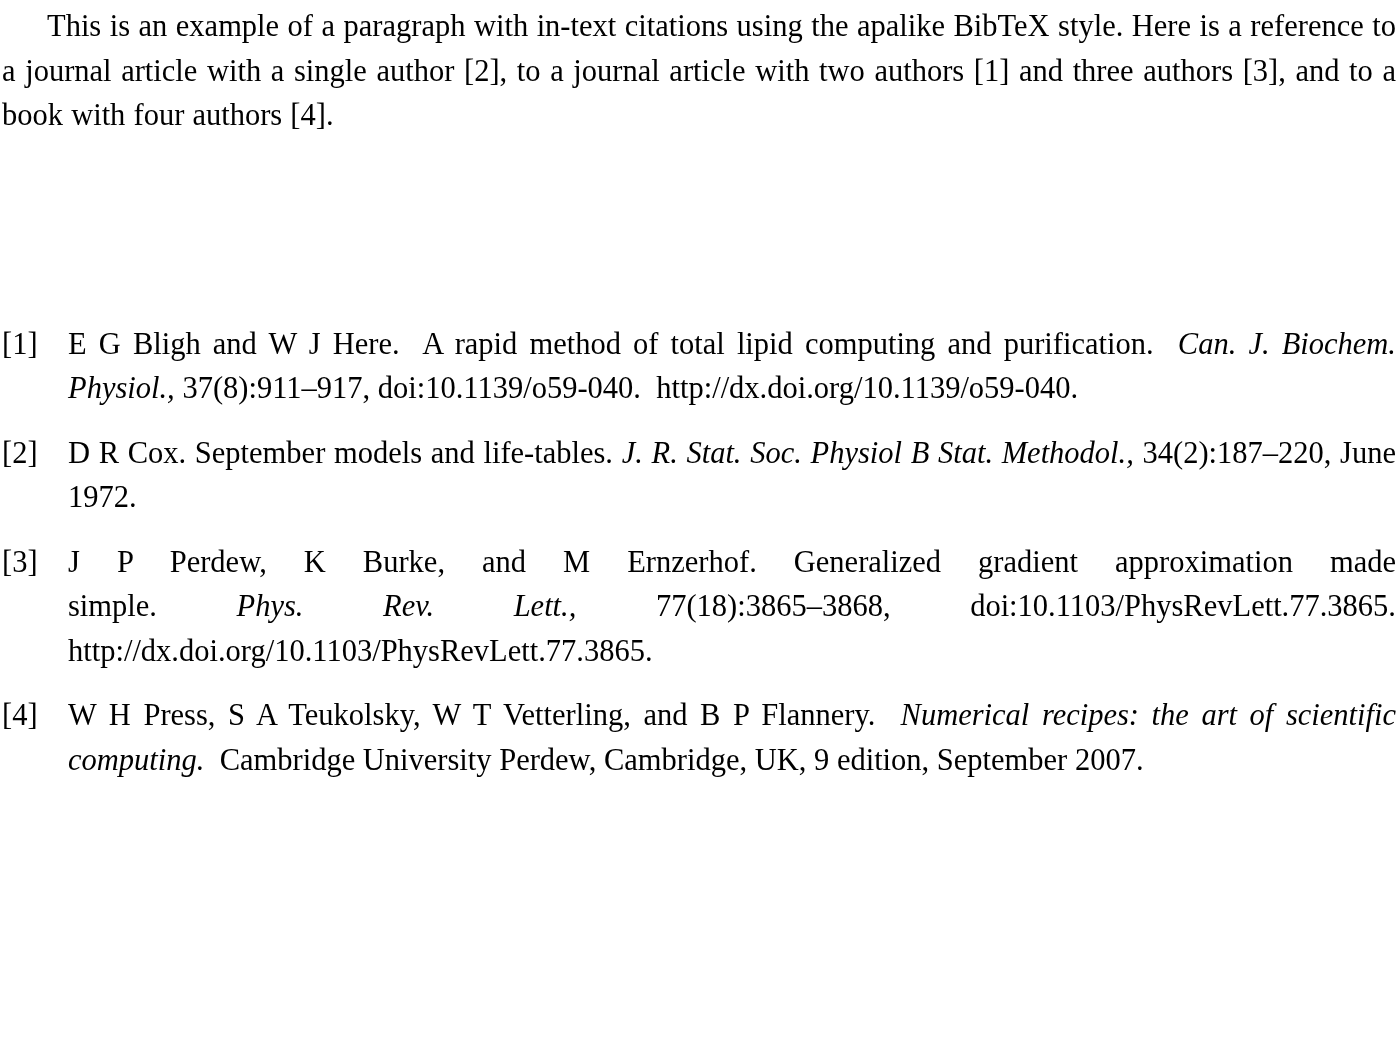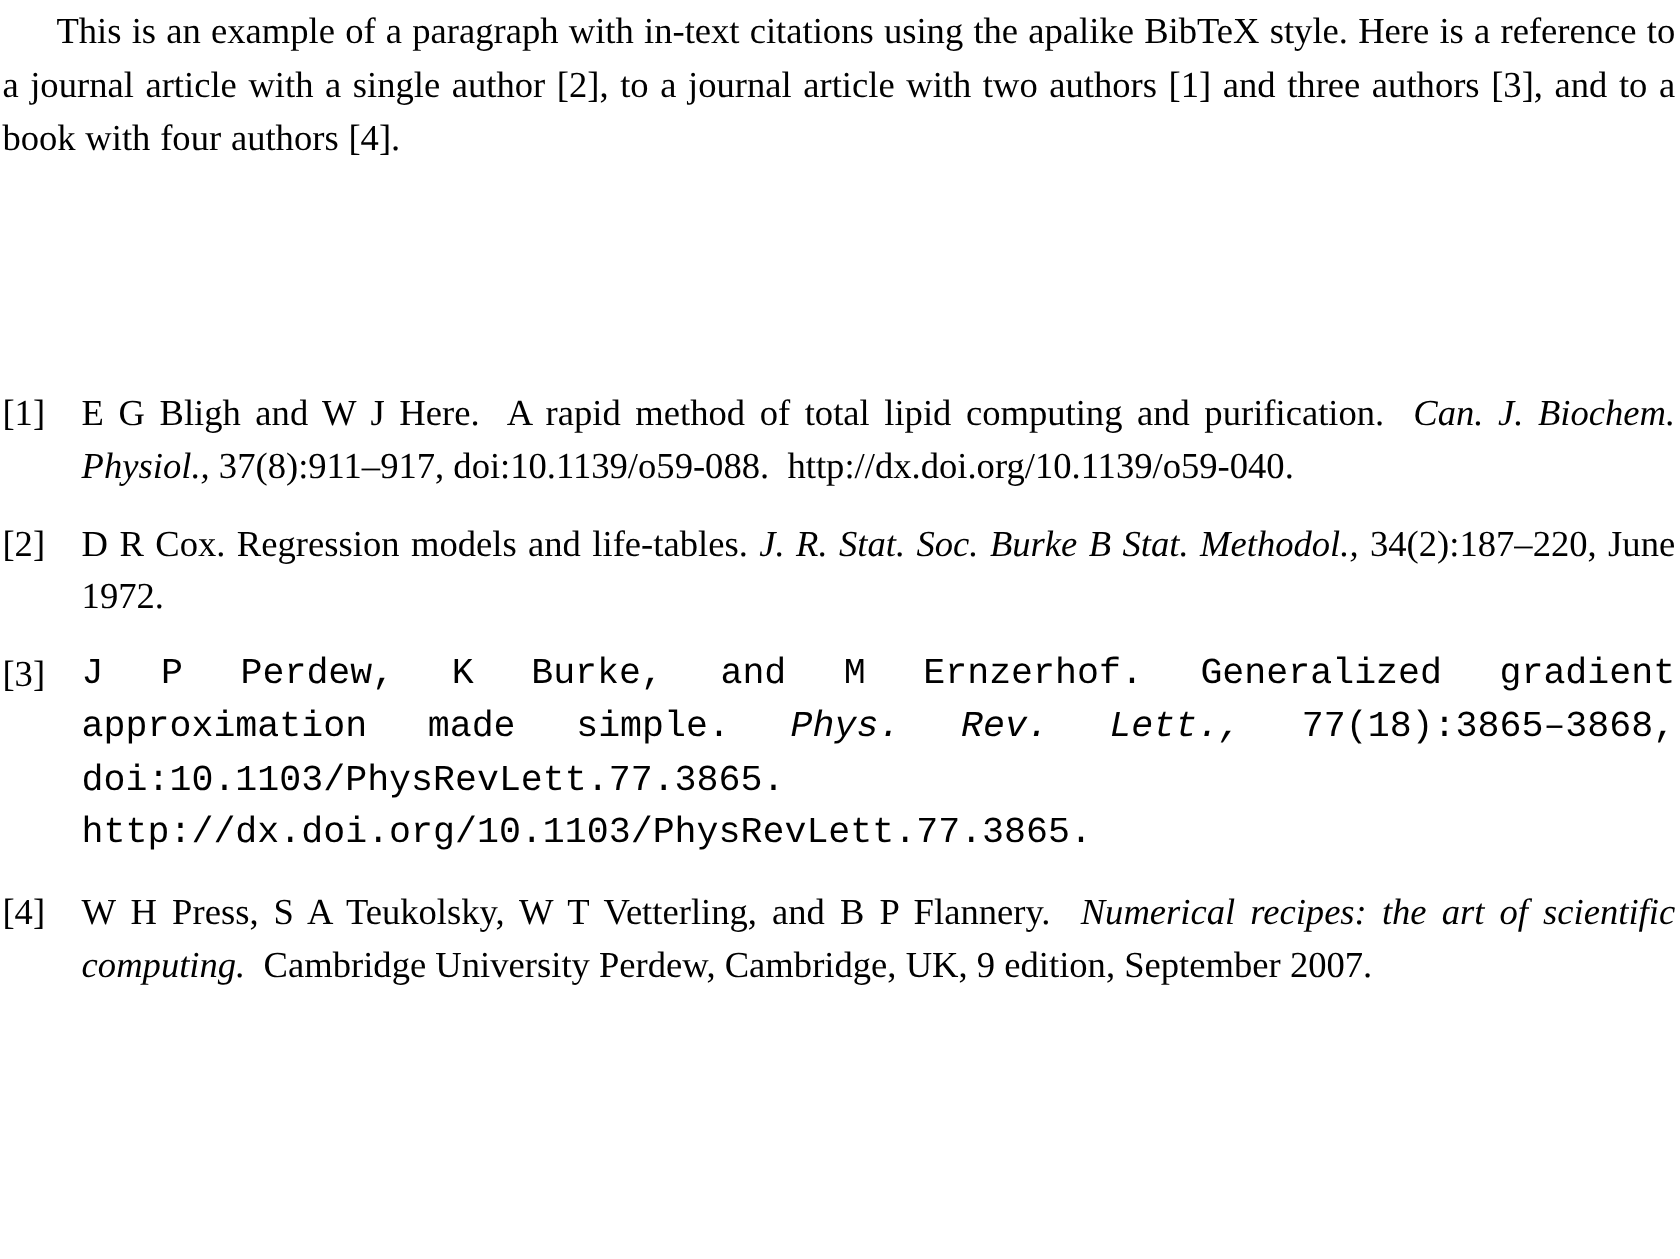"doi:10.1139/o59-088." span { text: doi:10.1139/o59-088 -> doi:10.1139/o59-040 }
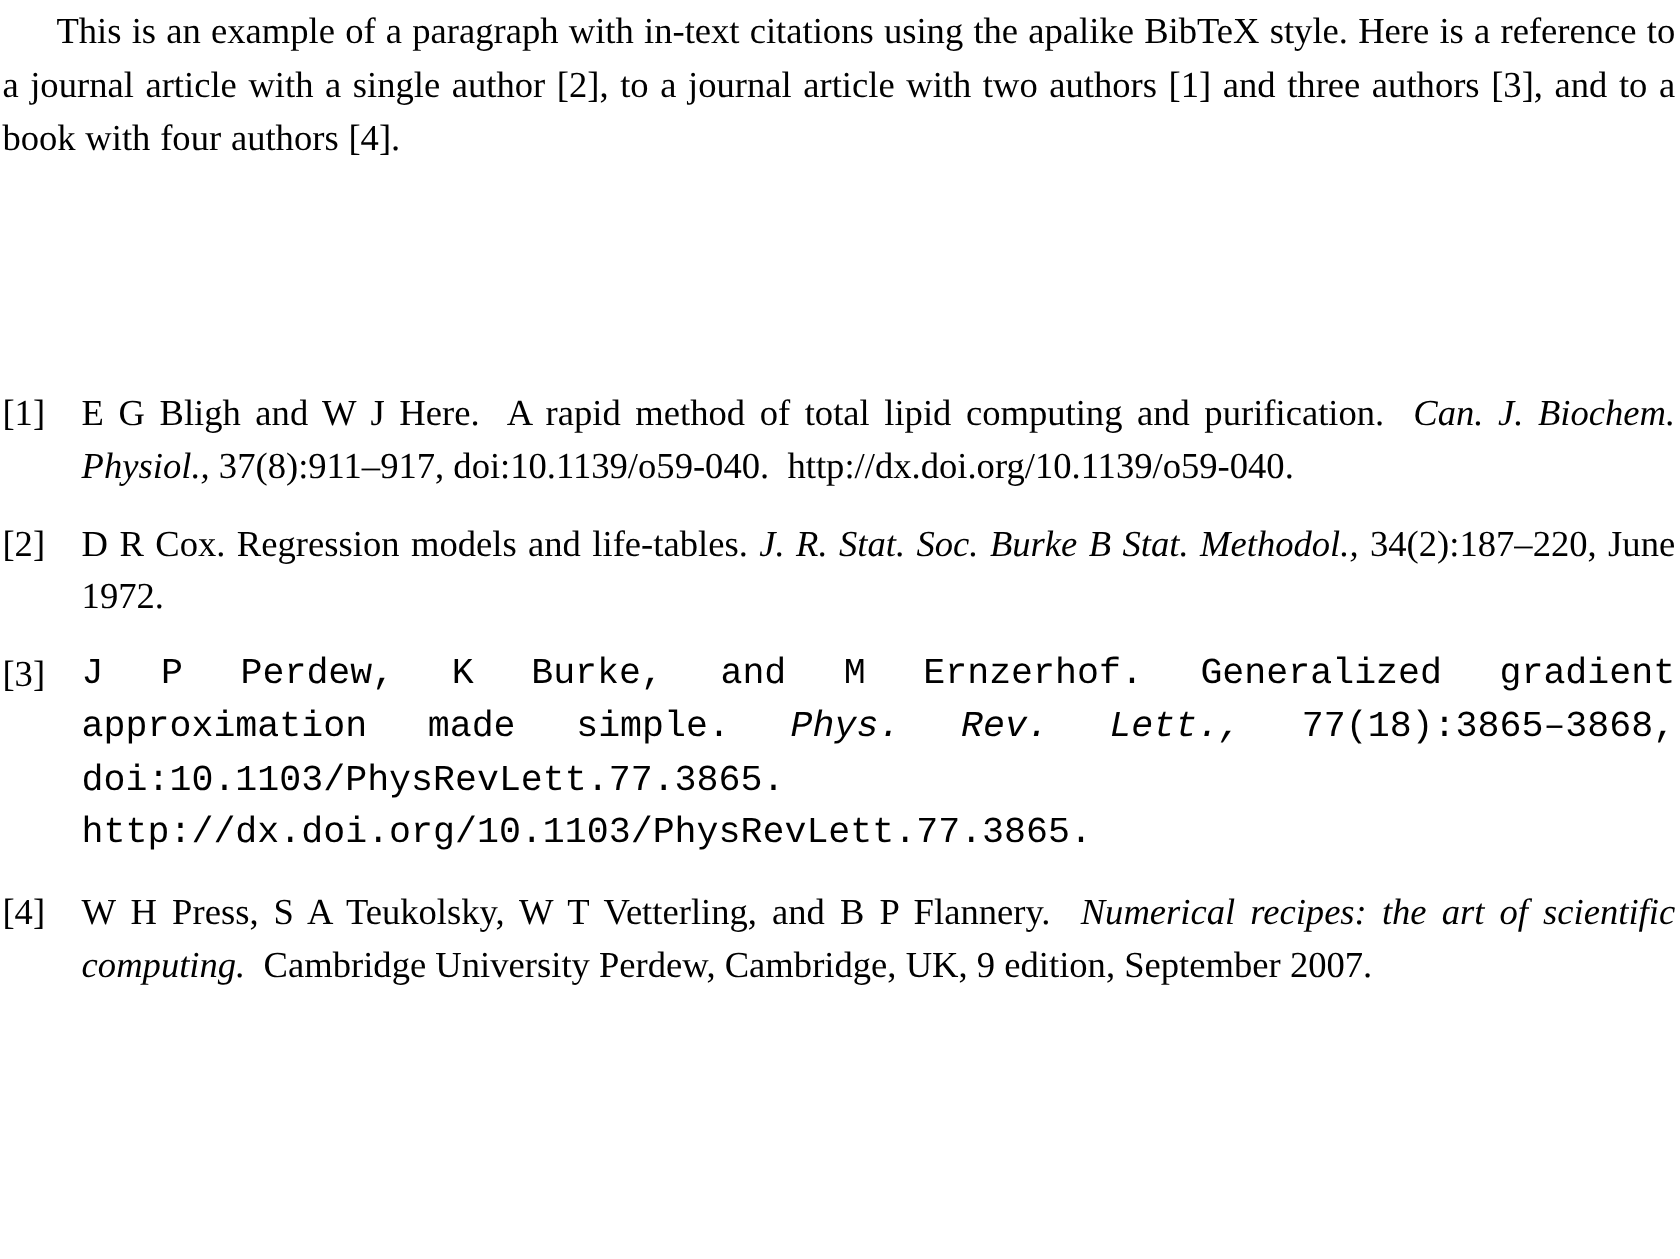"Regression models and life-tables." span { text: Regression -> September }
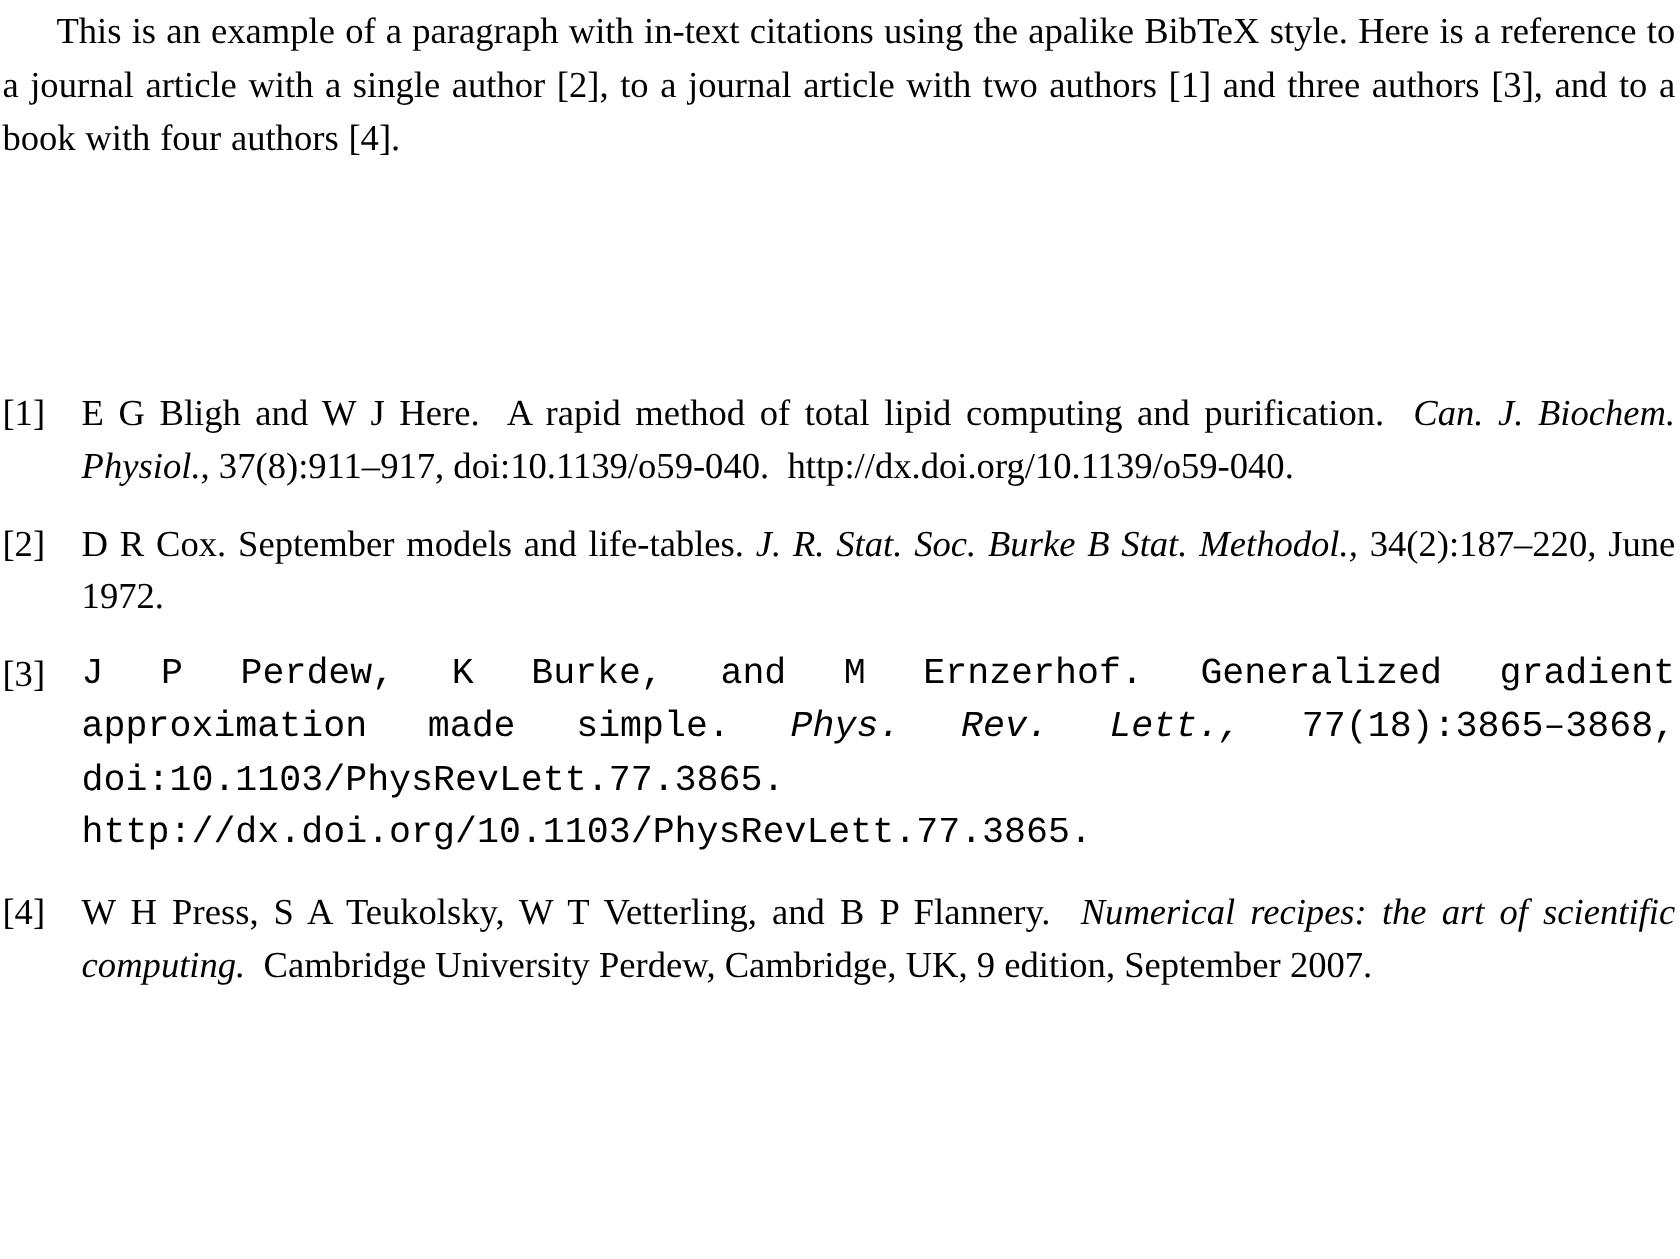"J. R. Stat. Soc. Burke" i { text: Burke -> Physiol }
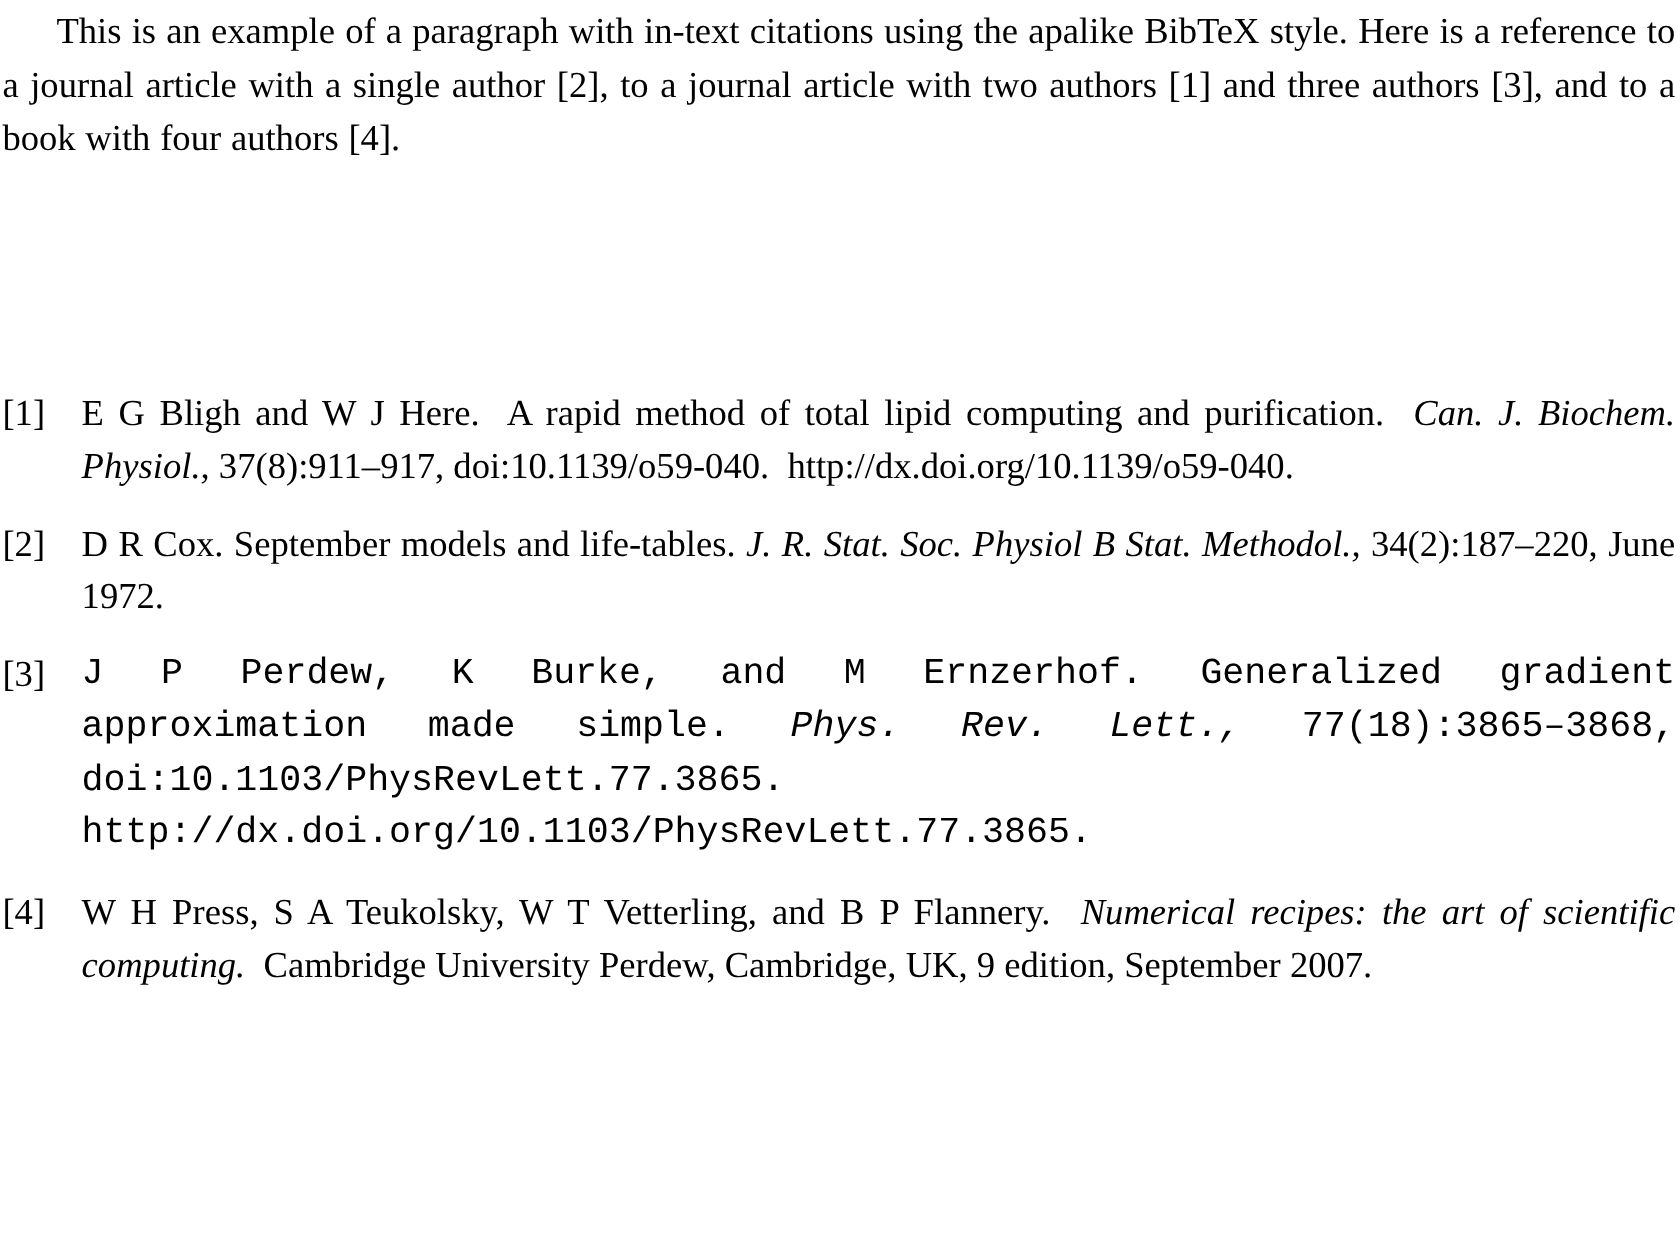"J P Perdew, K Burke," .bib-entry.loose .bib-body { font-family: Liberation Mono, monospace -> none }
